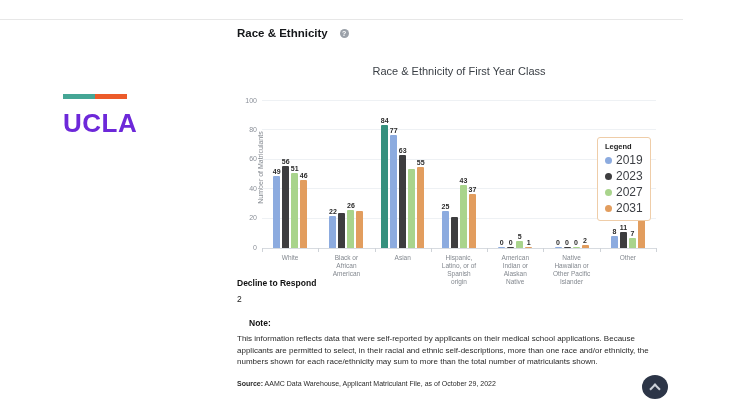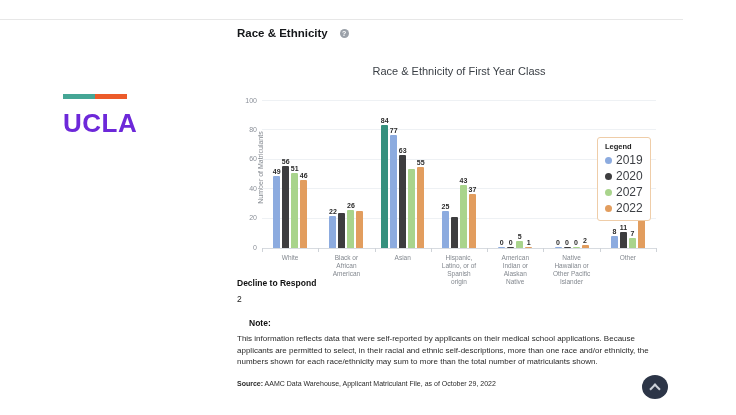"2020" span.legend-item-label { text: 2020 -> 2023 }
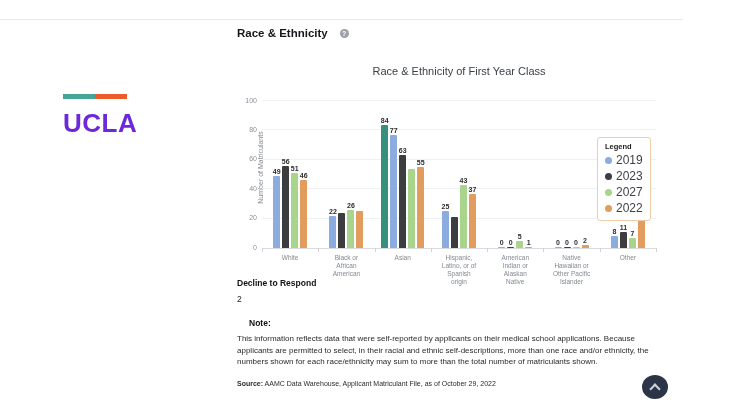"2022" span.legend-item-label { text: 2022 -> 2031 }
